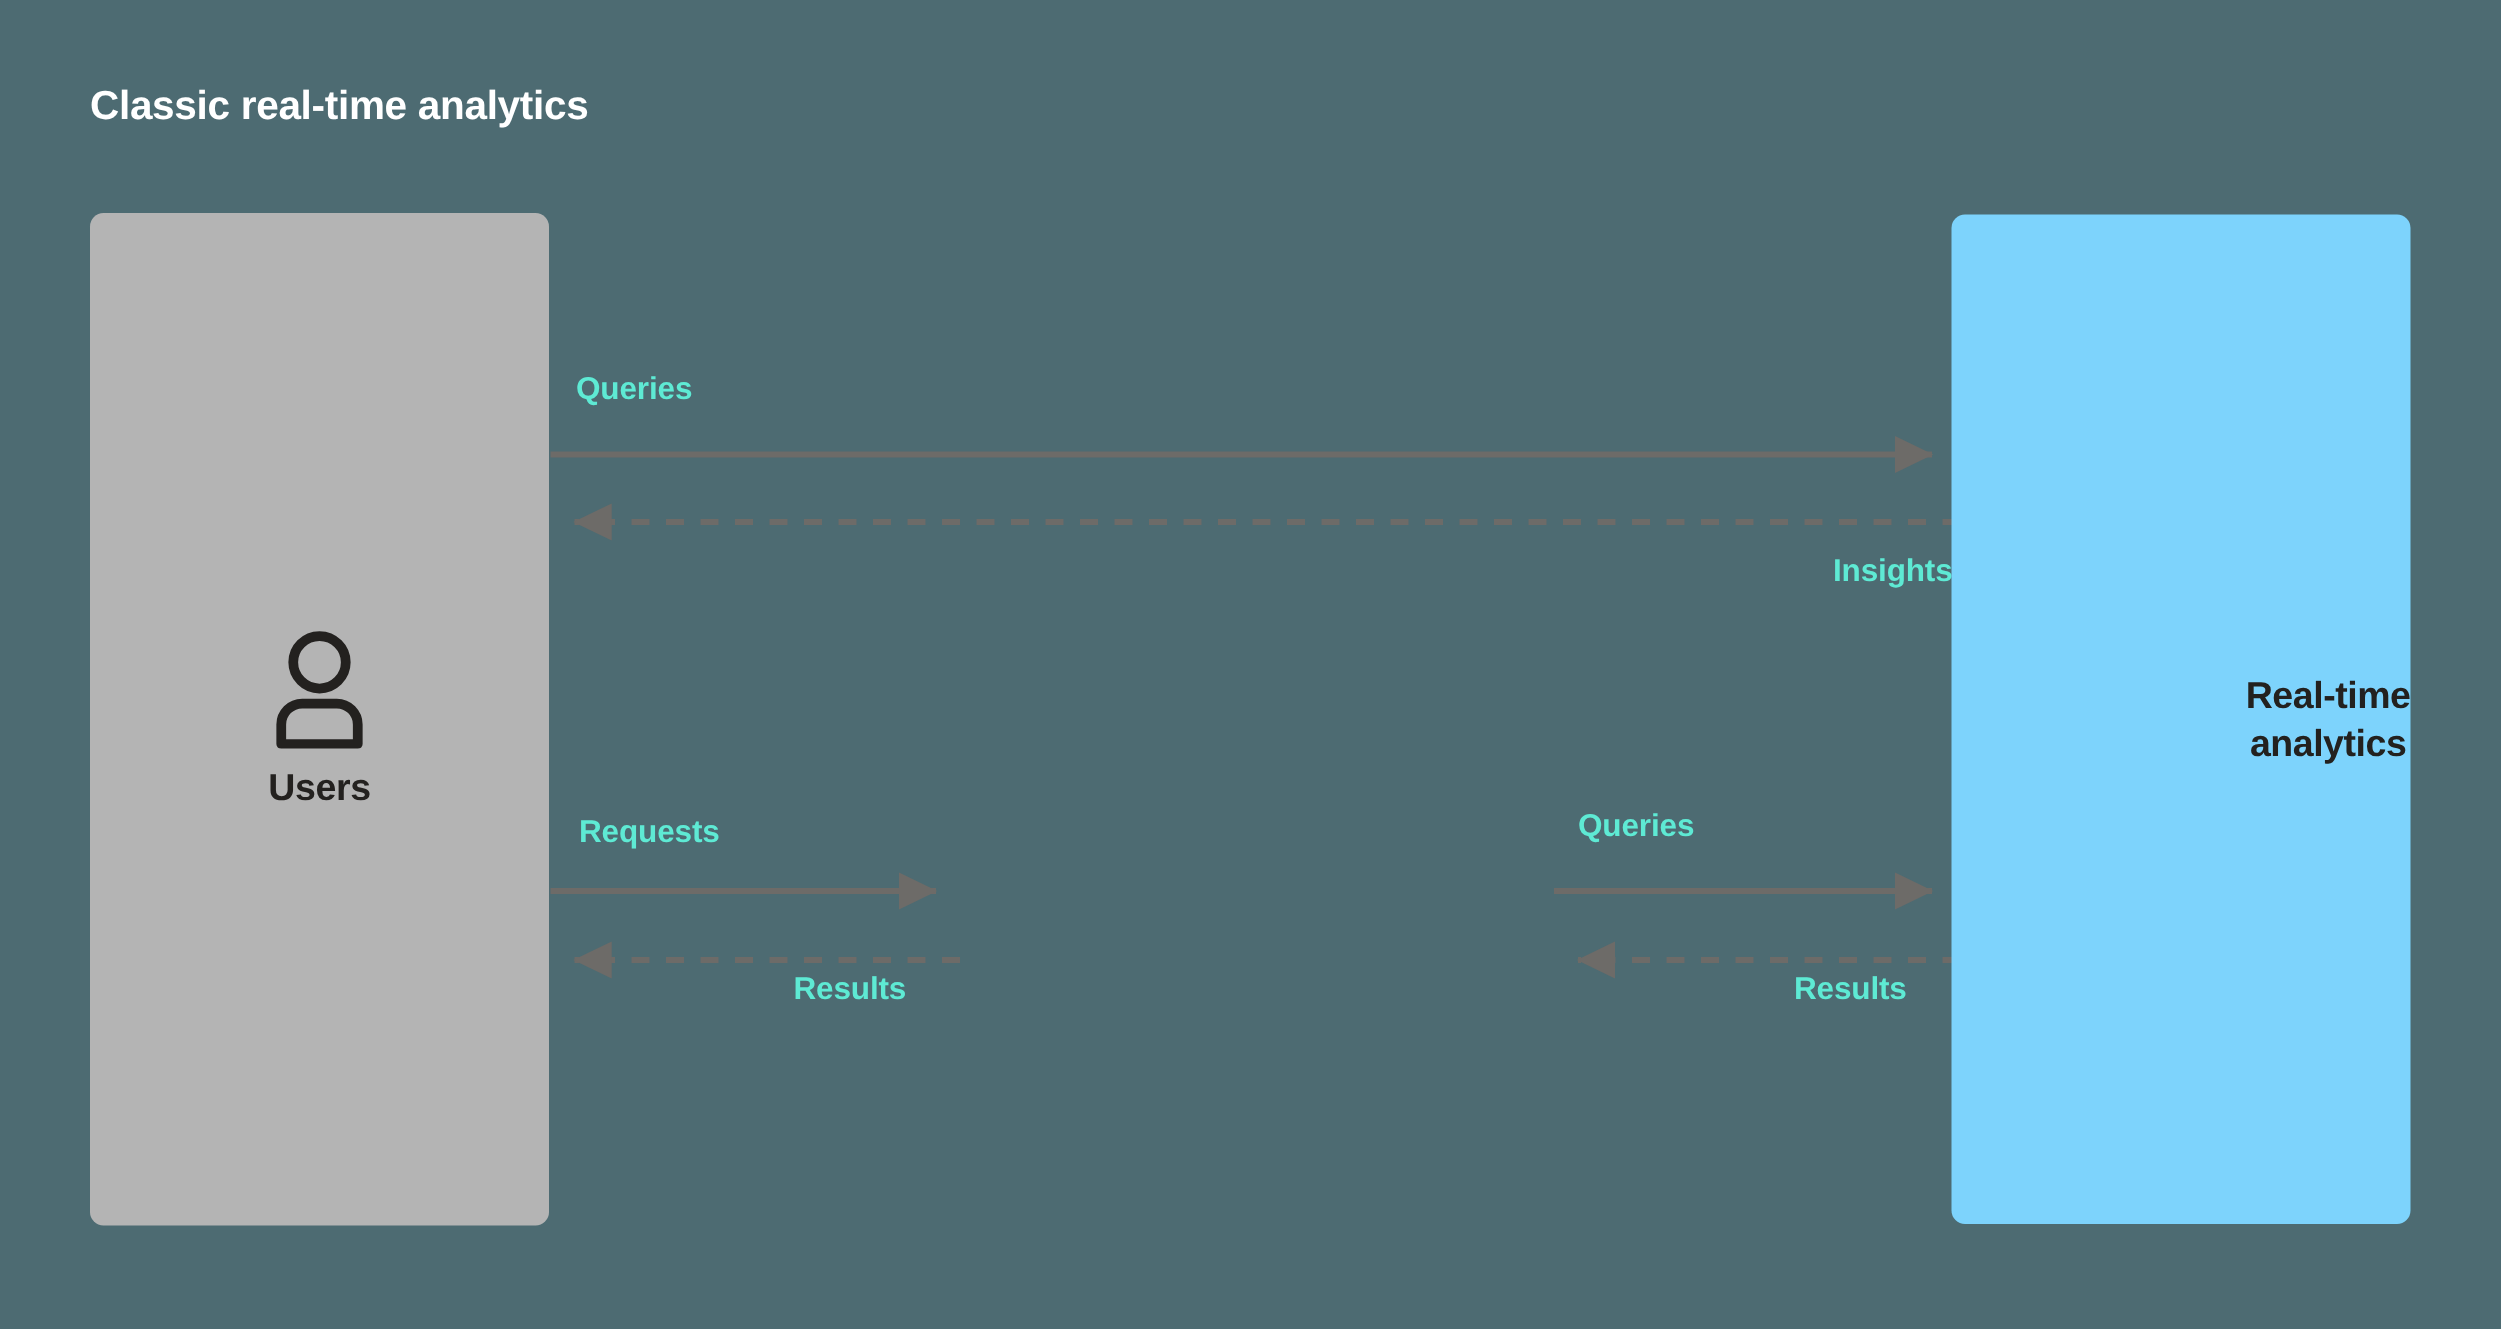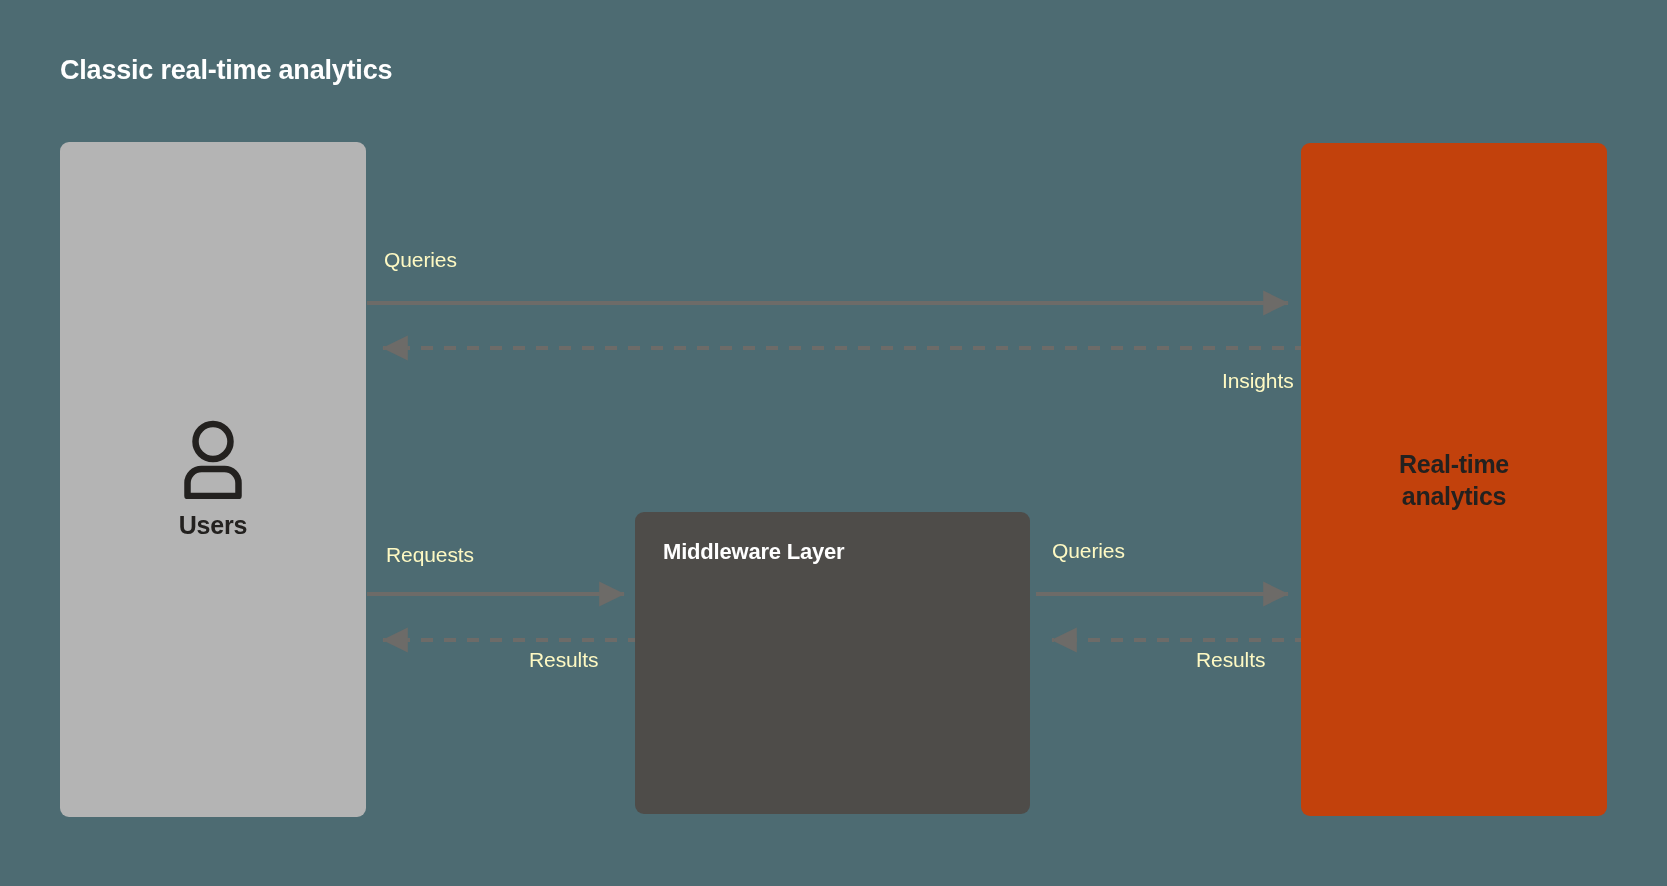"Queries" .edge-label { color: #fef9c3 -> #5eead4; font-weight: none -> bold }
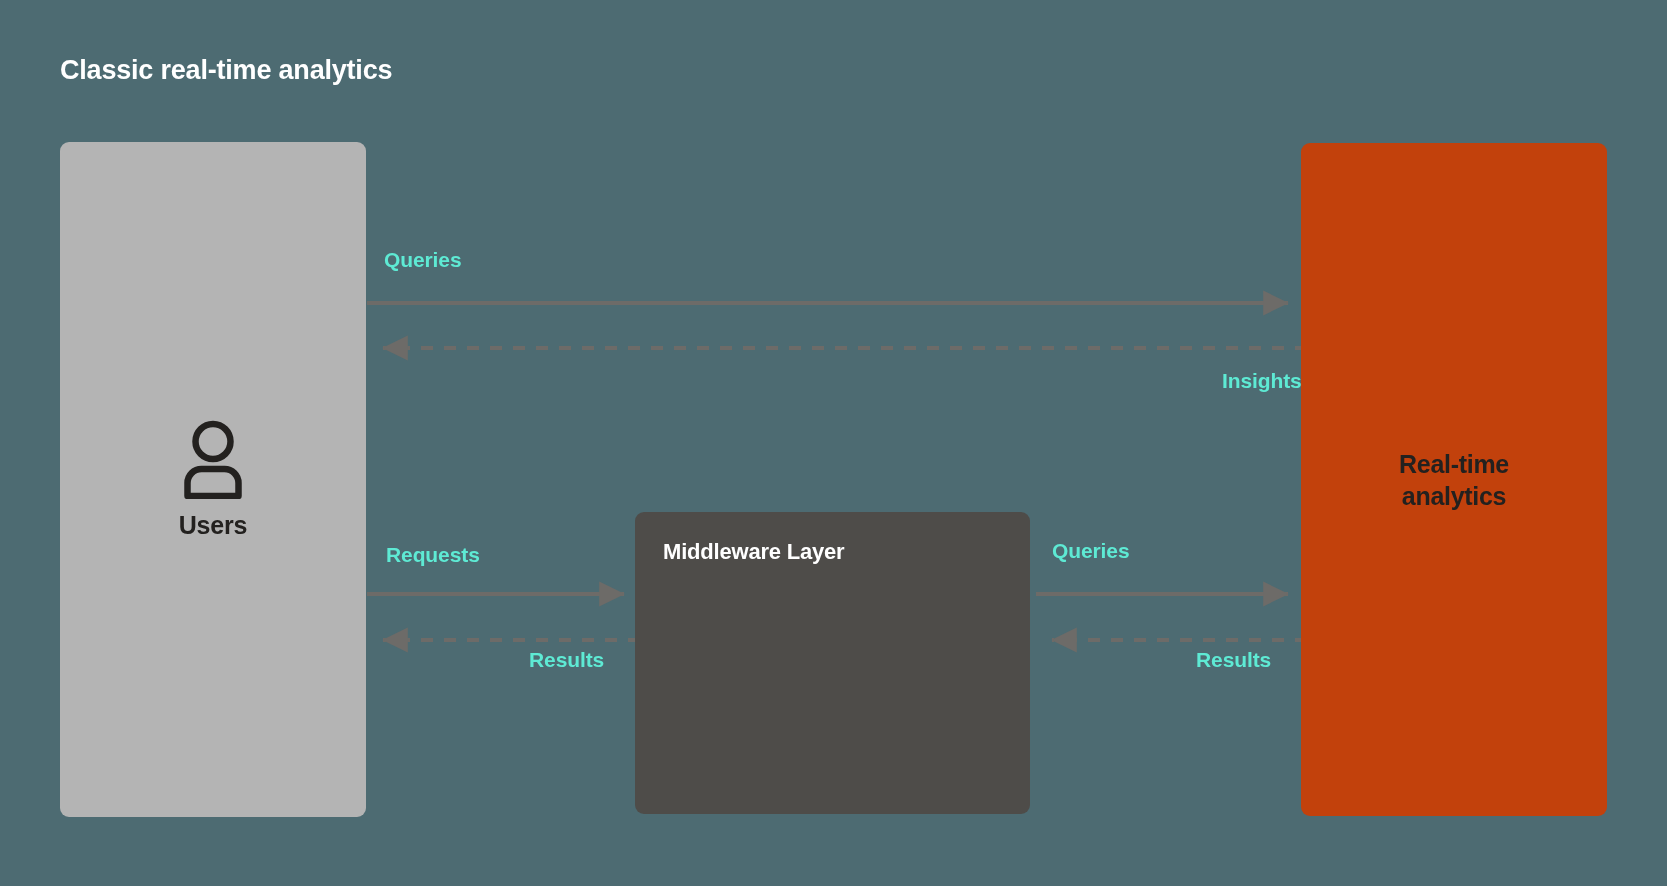"Real-time" .node-database { background: #c2410c -> #7dd3fc; justify-content: center -> flex-end }
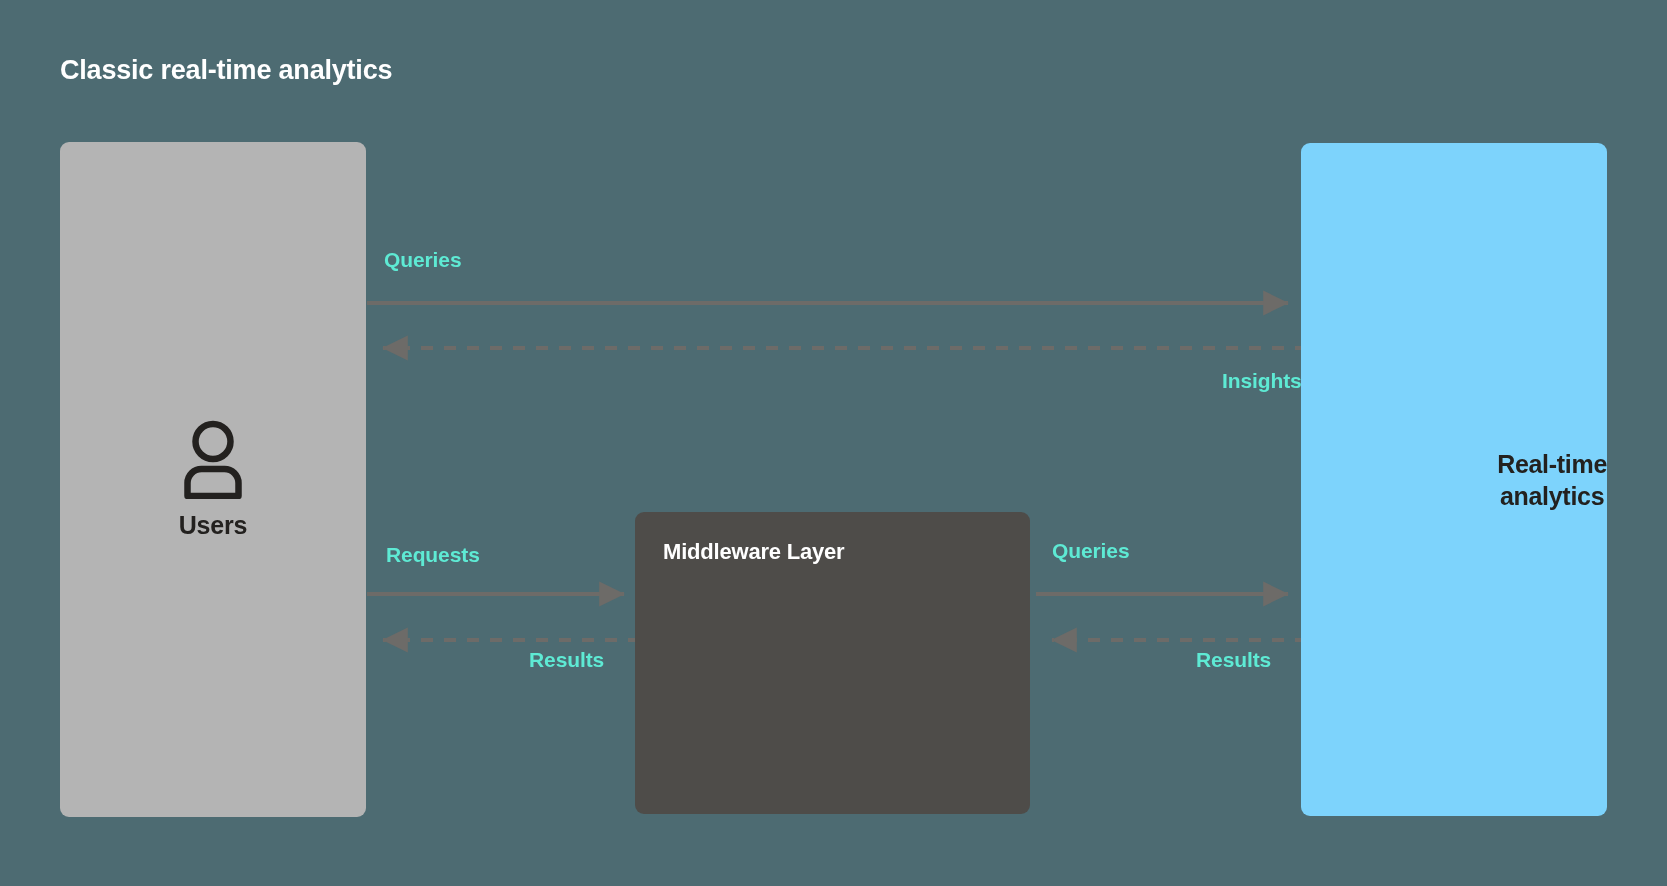"Middleware Layer" div.node { html: <div> <div>Middleware Layer</div> </div> -> none }
